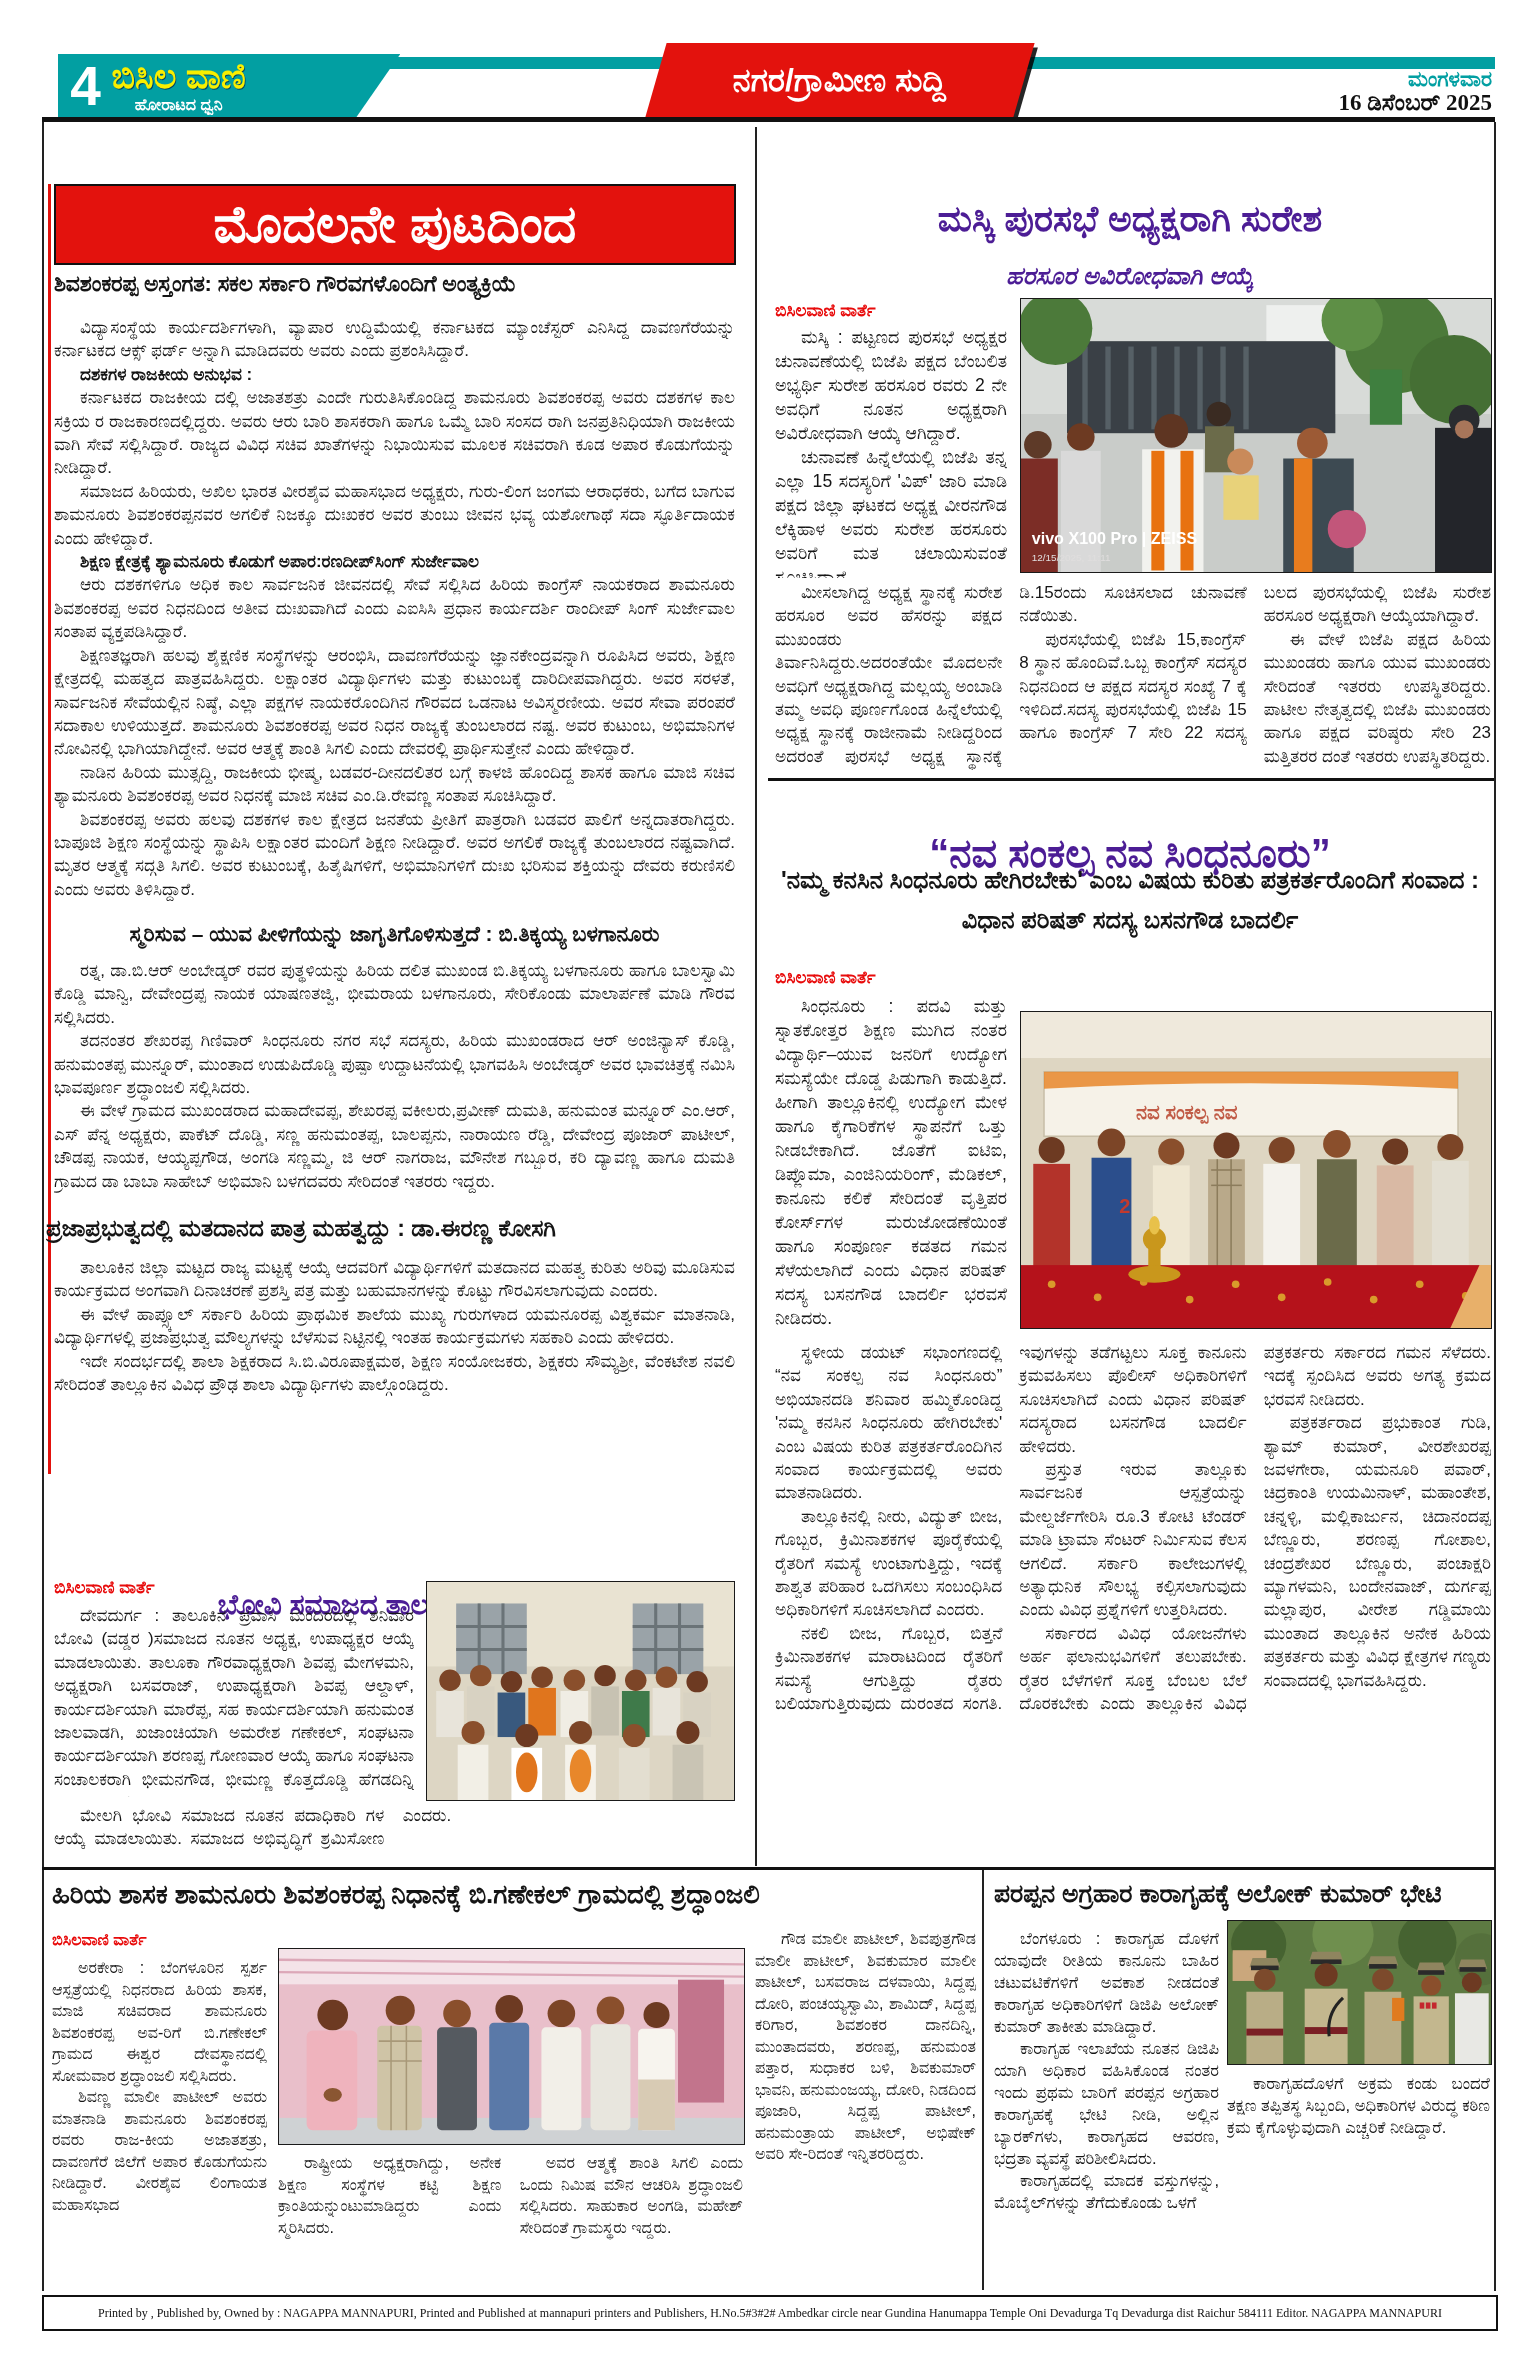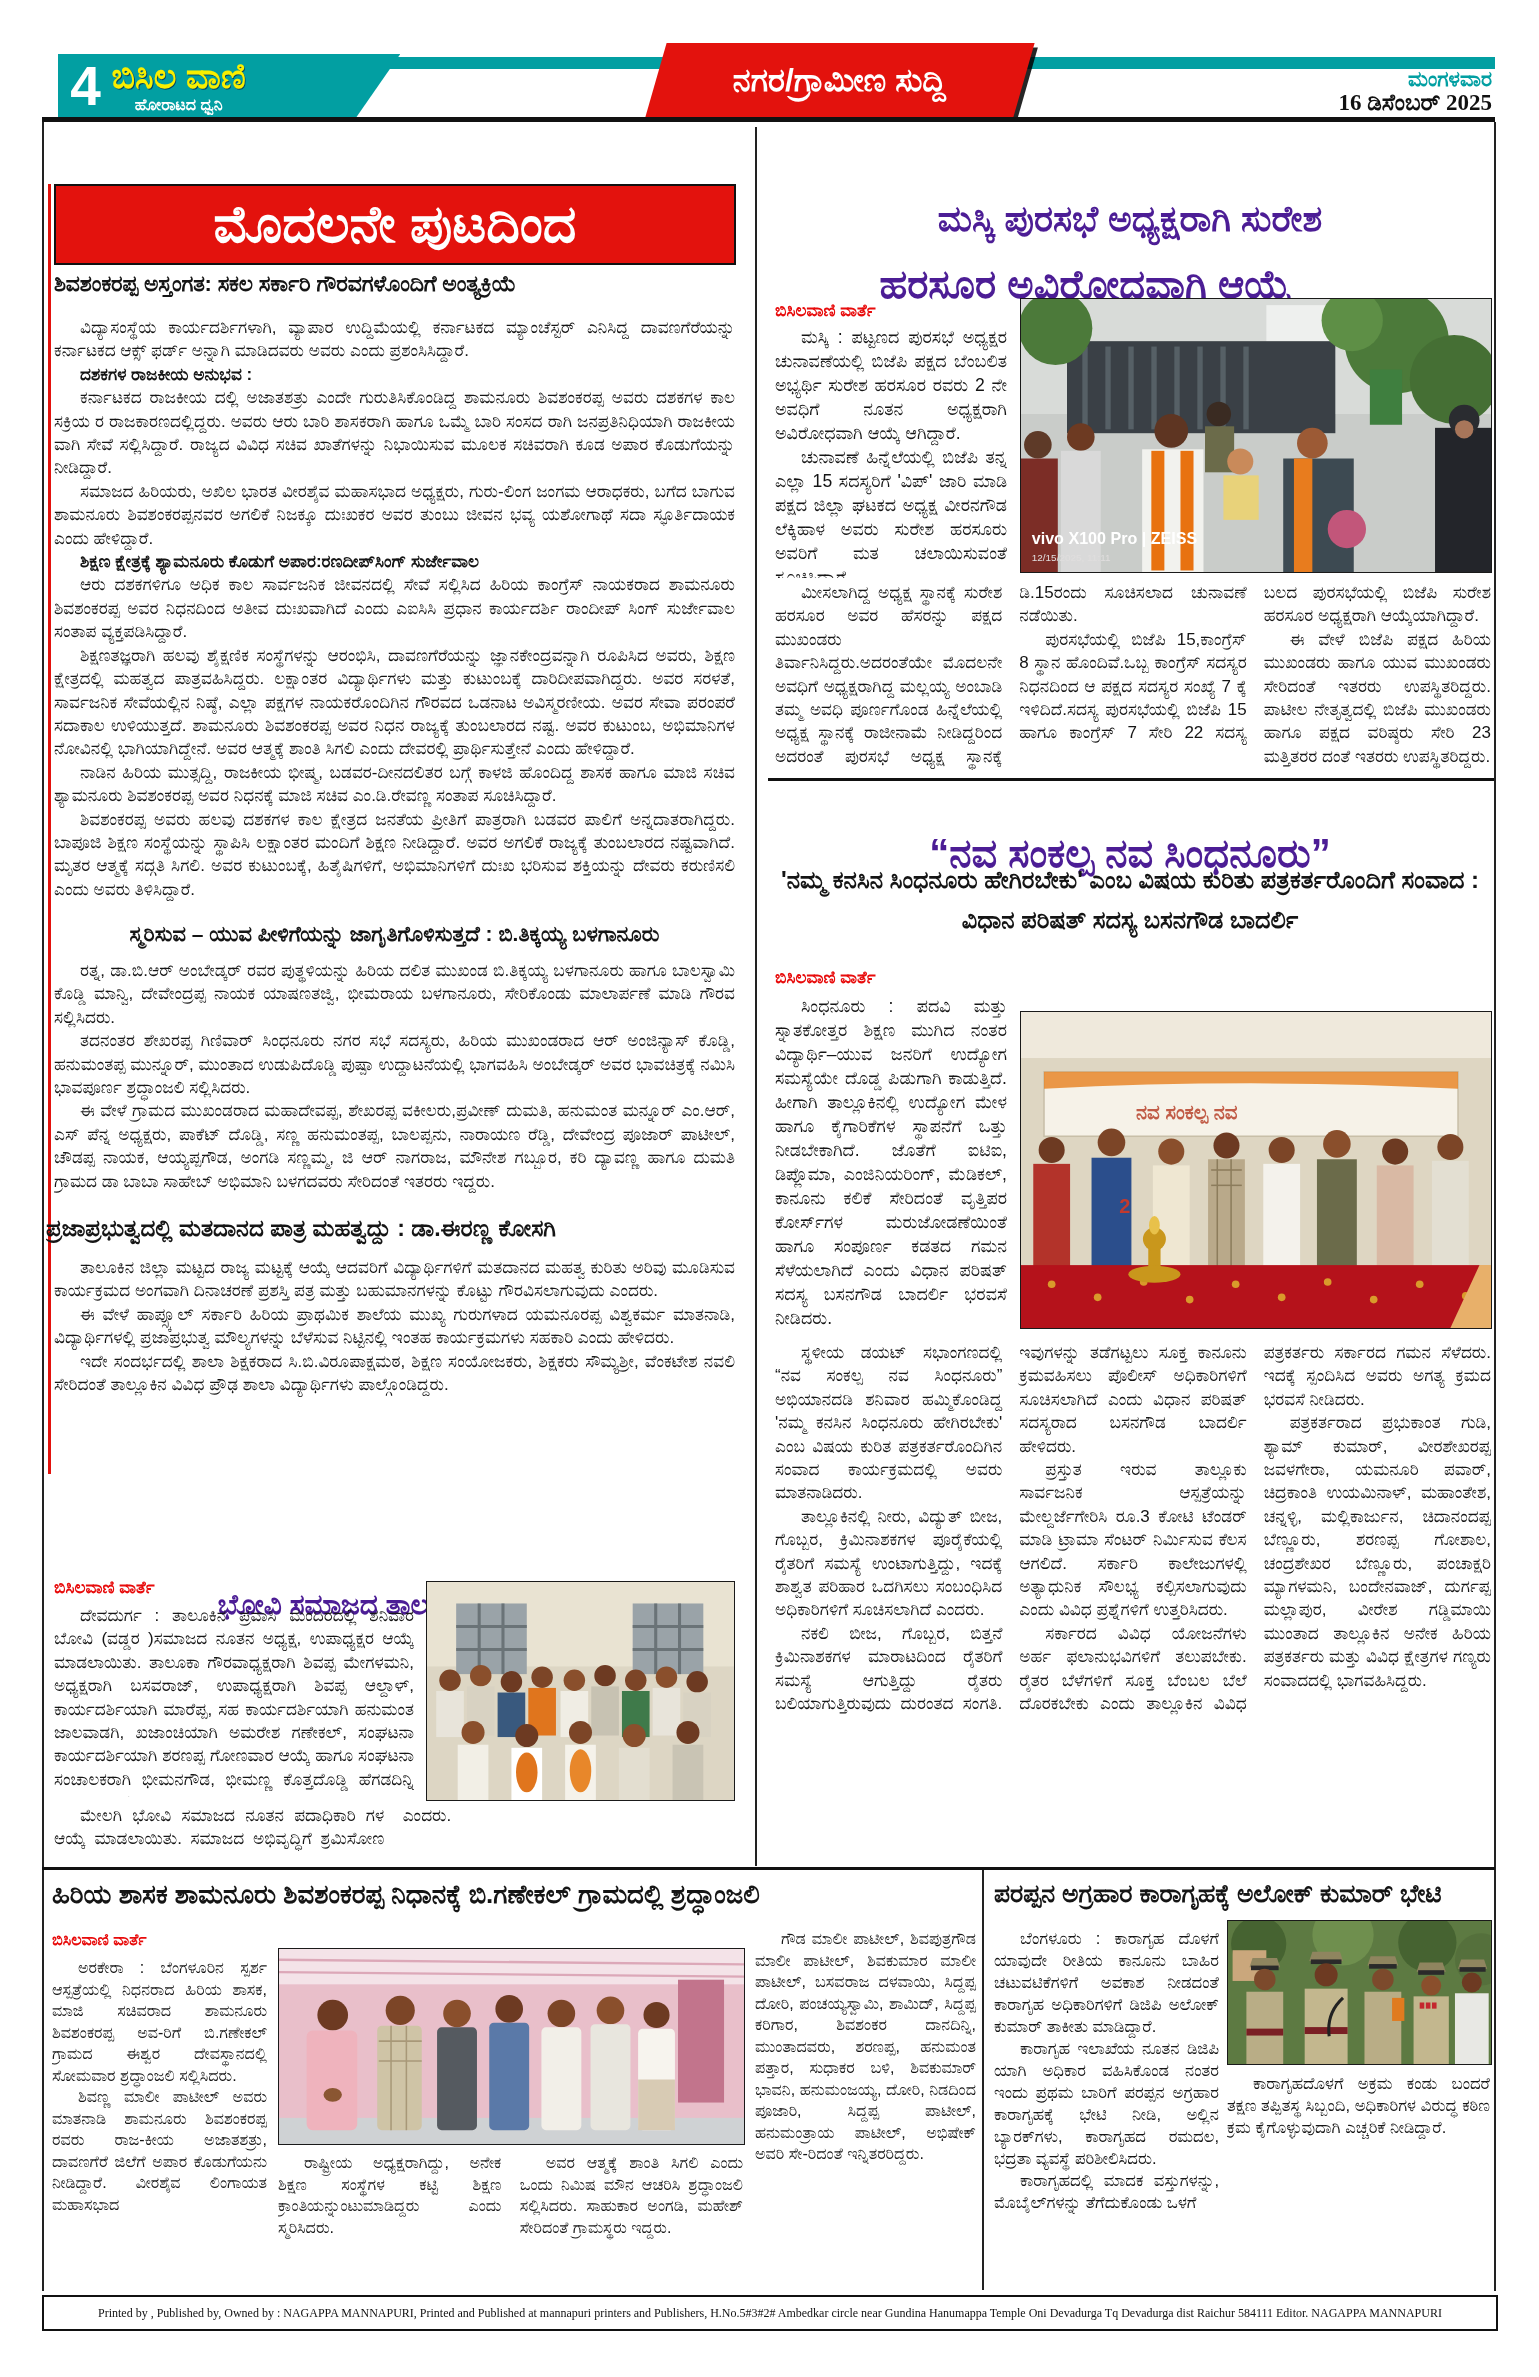"ಹರಸೂರ ಅವಿರೋಧವಾಗಿ ಆಯ್ಕೆ" div.abs { font-size: 40px -> 24px; font-style: none -> italic; left: 724px -> 768px }
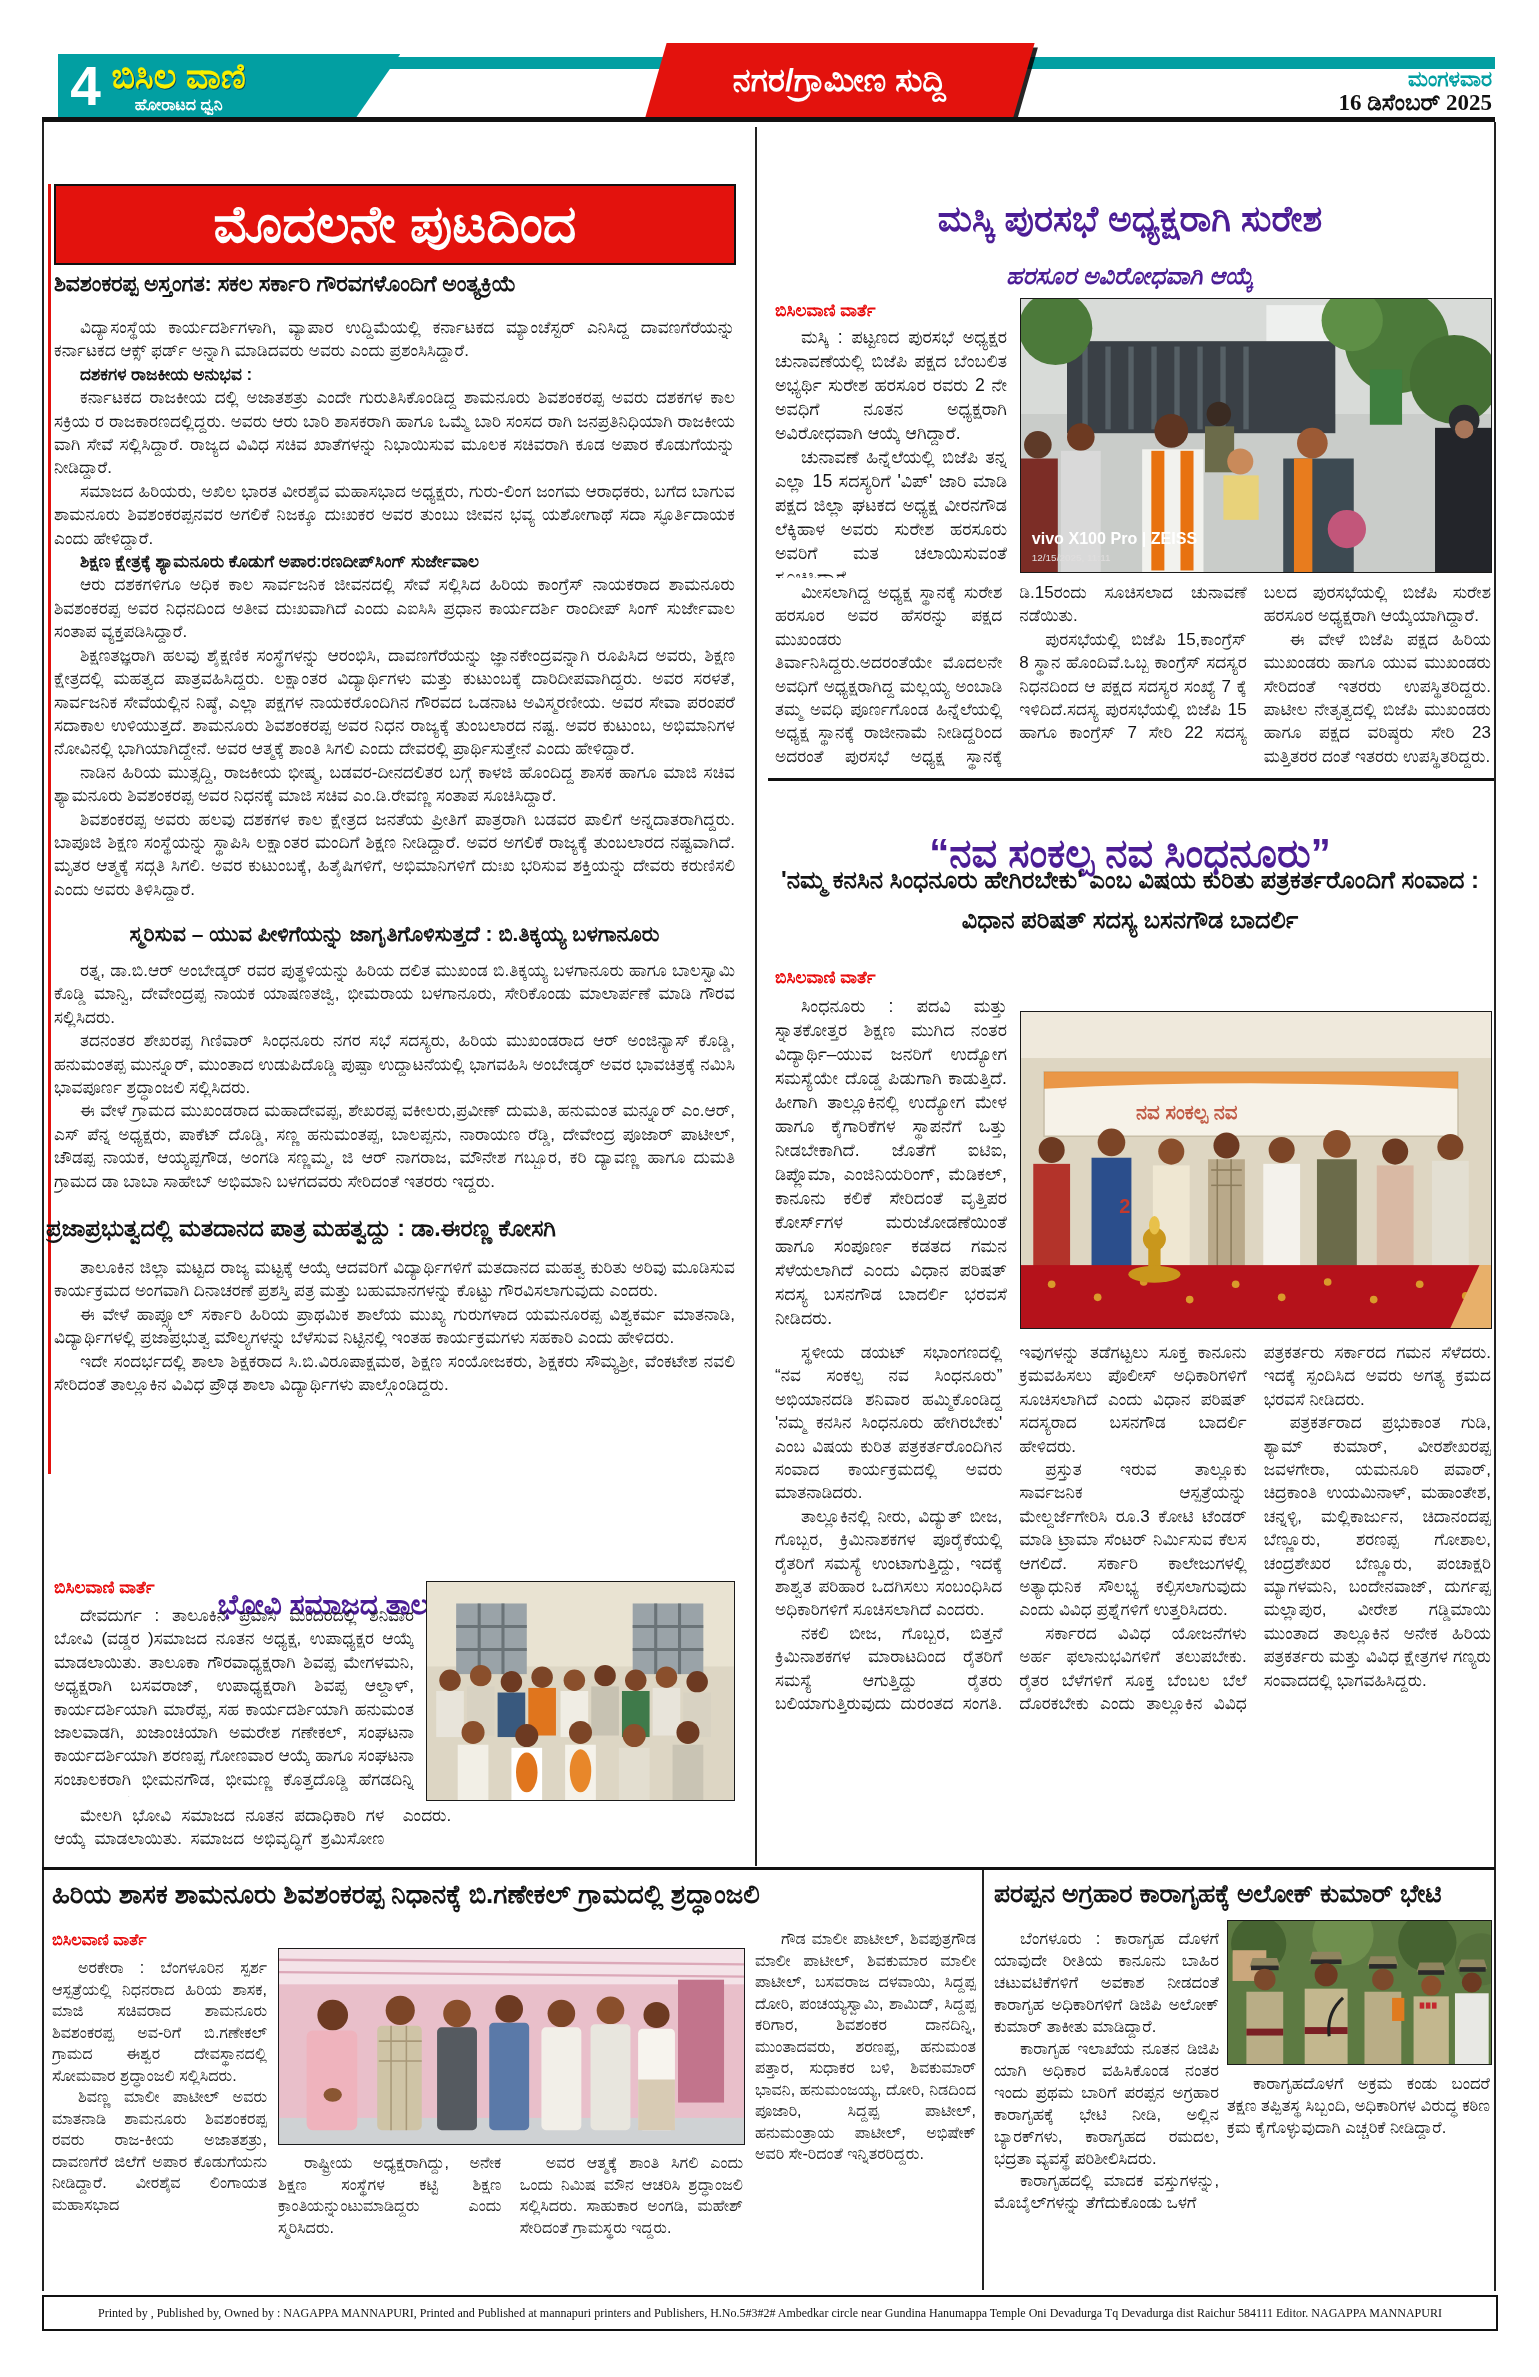"ಕಾರಾಗೃಹ ಇಲಾಖೆಯ ನೂತನ ಡಿಜಿಪಿ ಯಾಗಿ" p { text: ರಮದಲ -> ಆವರಣ }
